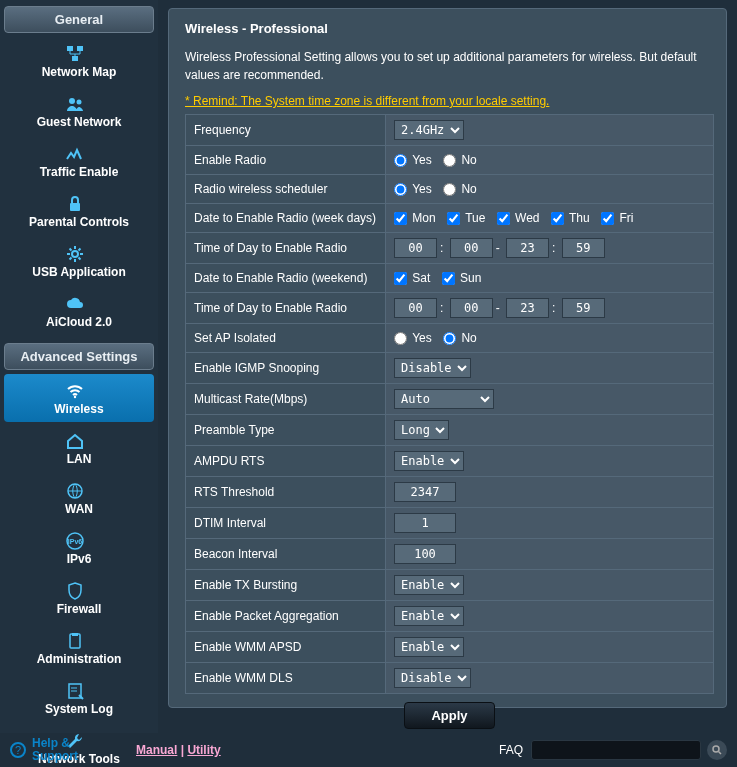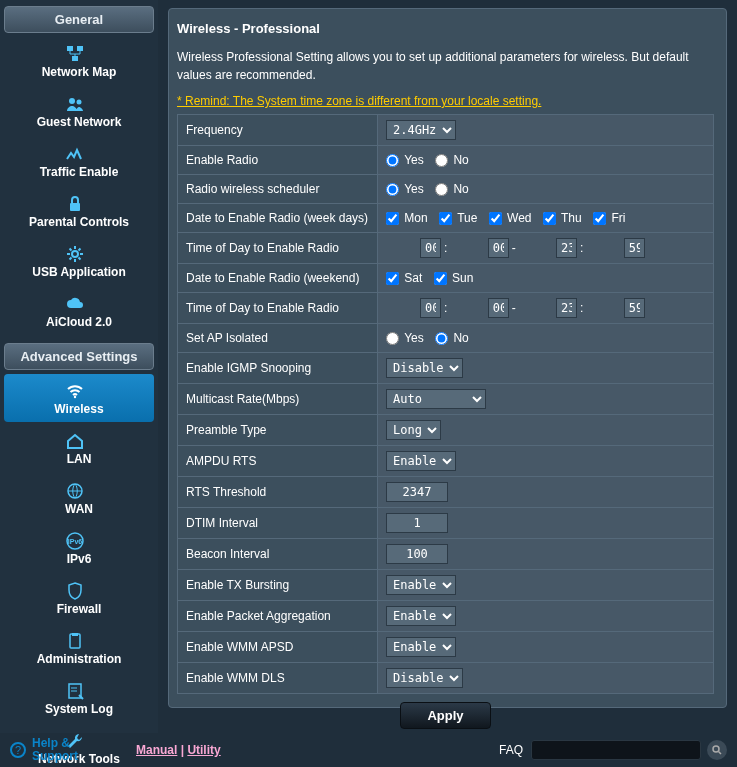"Wireless - Professional" .panel { padding: 12px 12px 0 8px -> 12px 12px 0 16px }
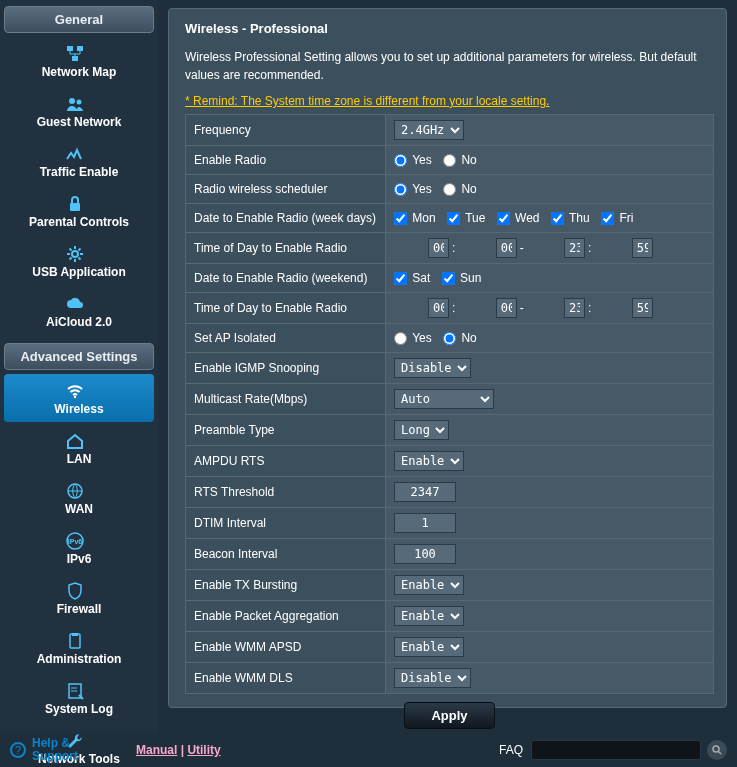"00" input[type=text].router-input.sm { margin-left: 34px -> none; width: 21px -> 43px }
